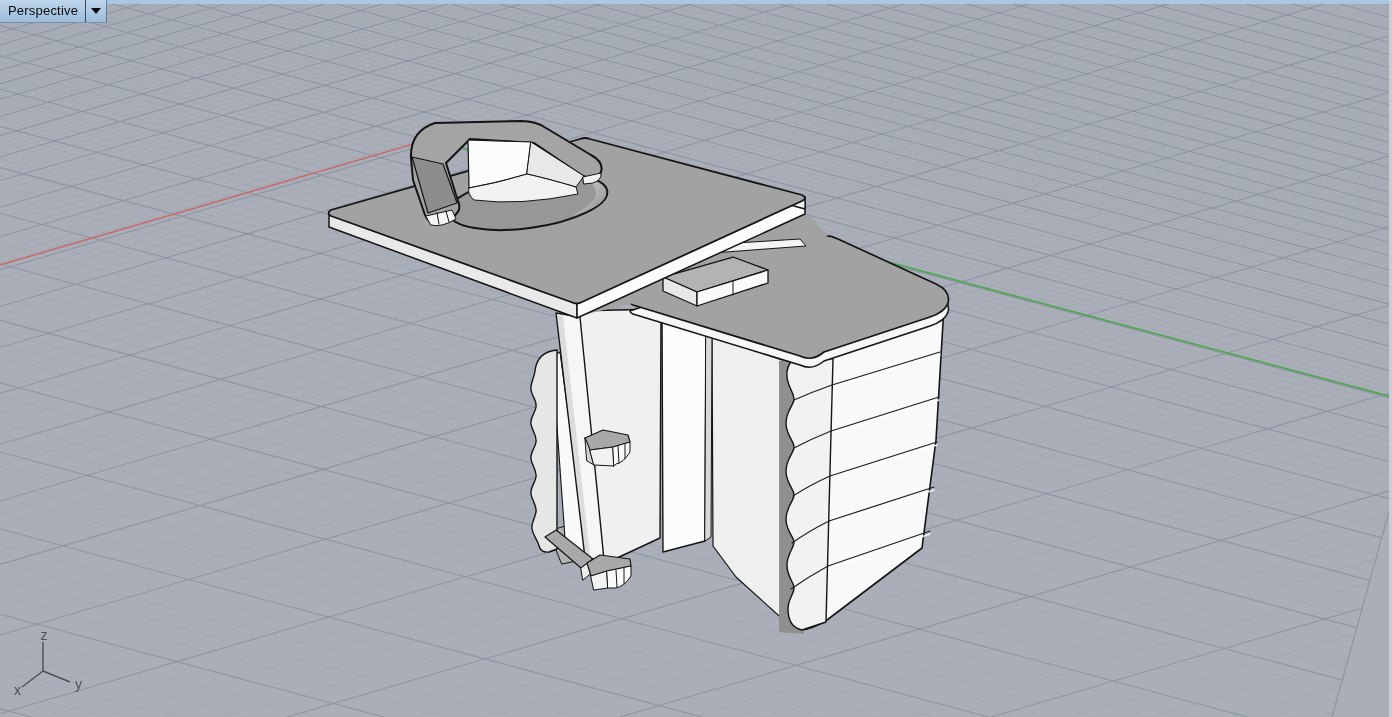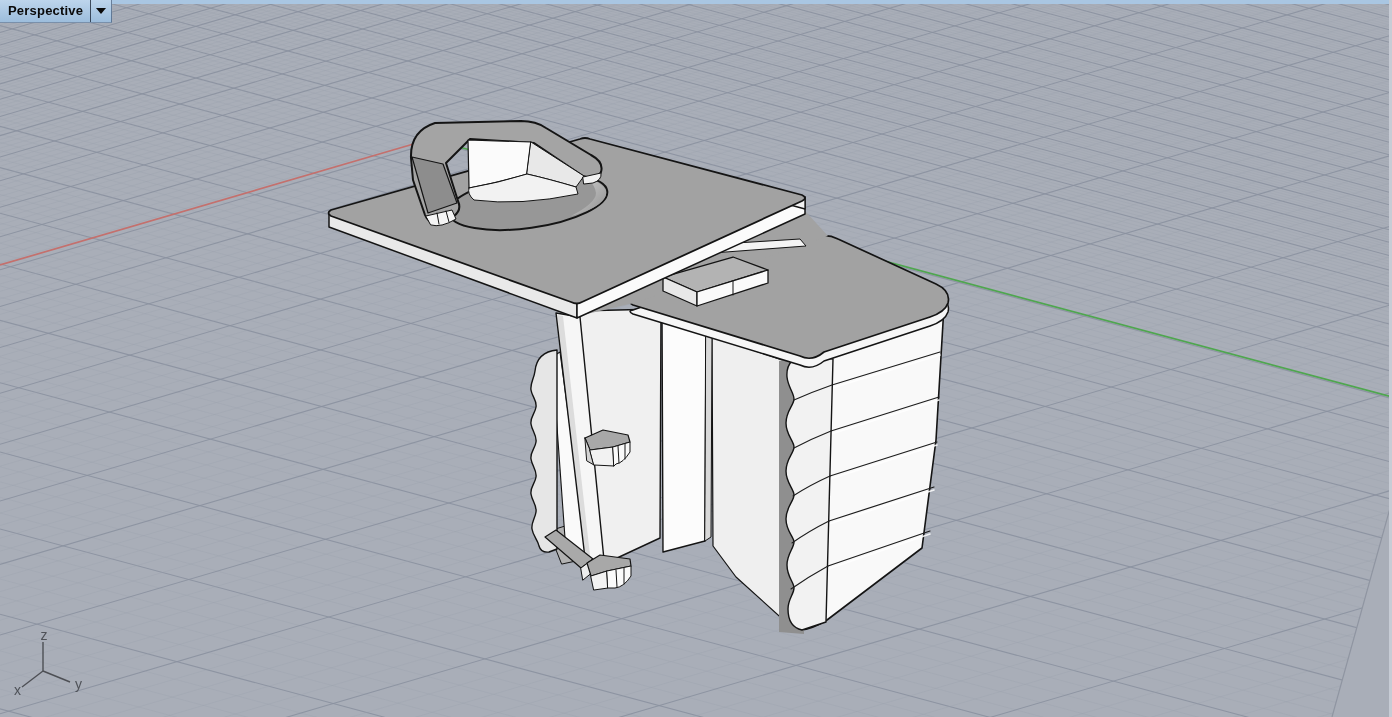"Perspective" .vp-tab-label { font-weight: bold -> normal }
